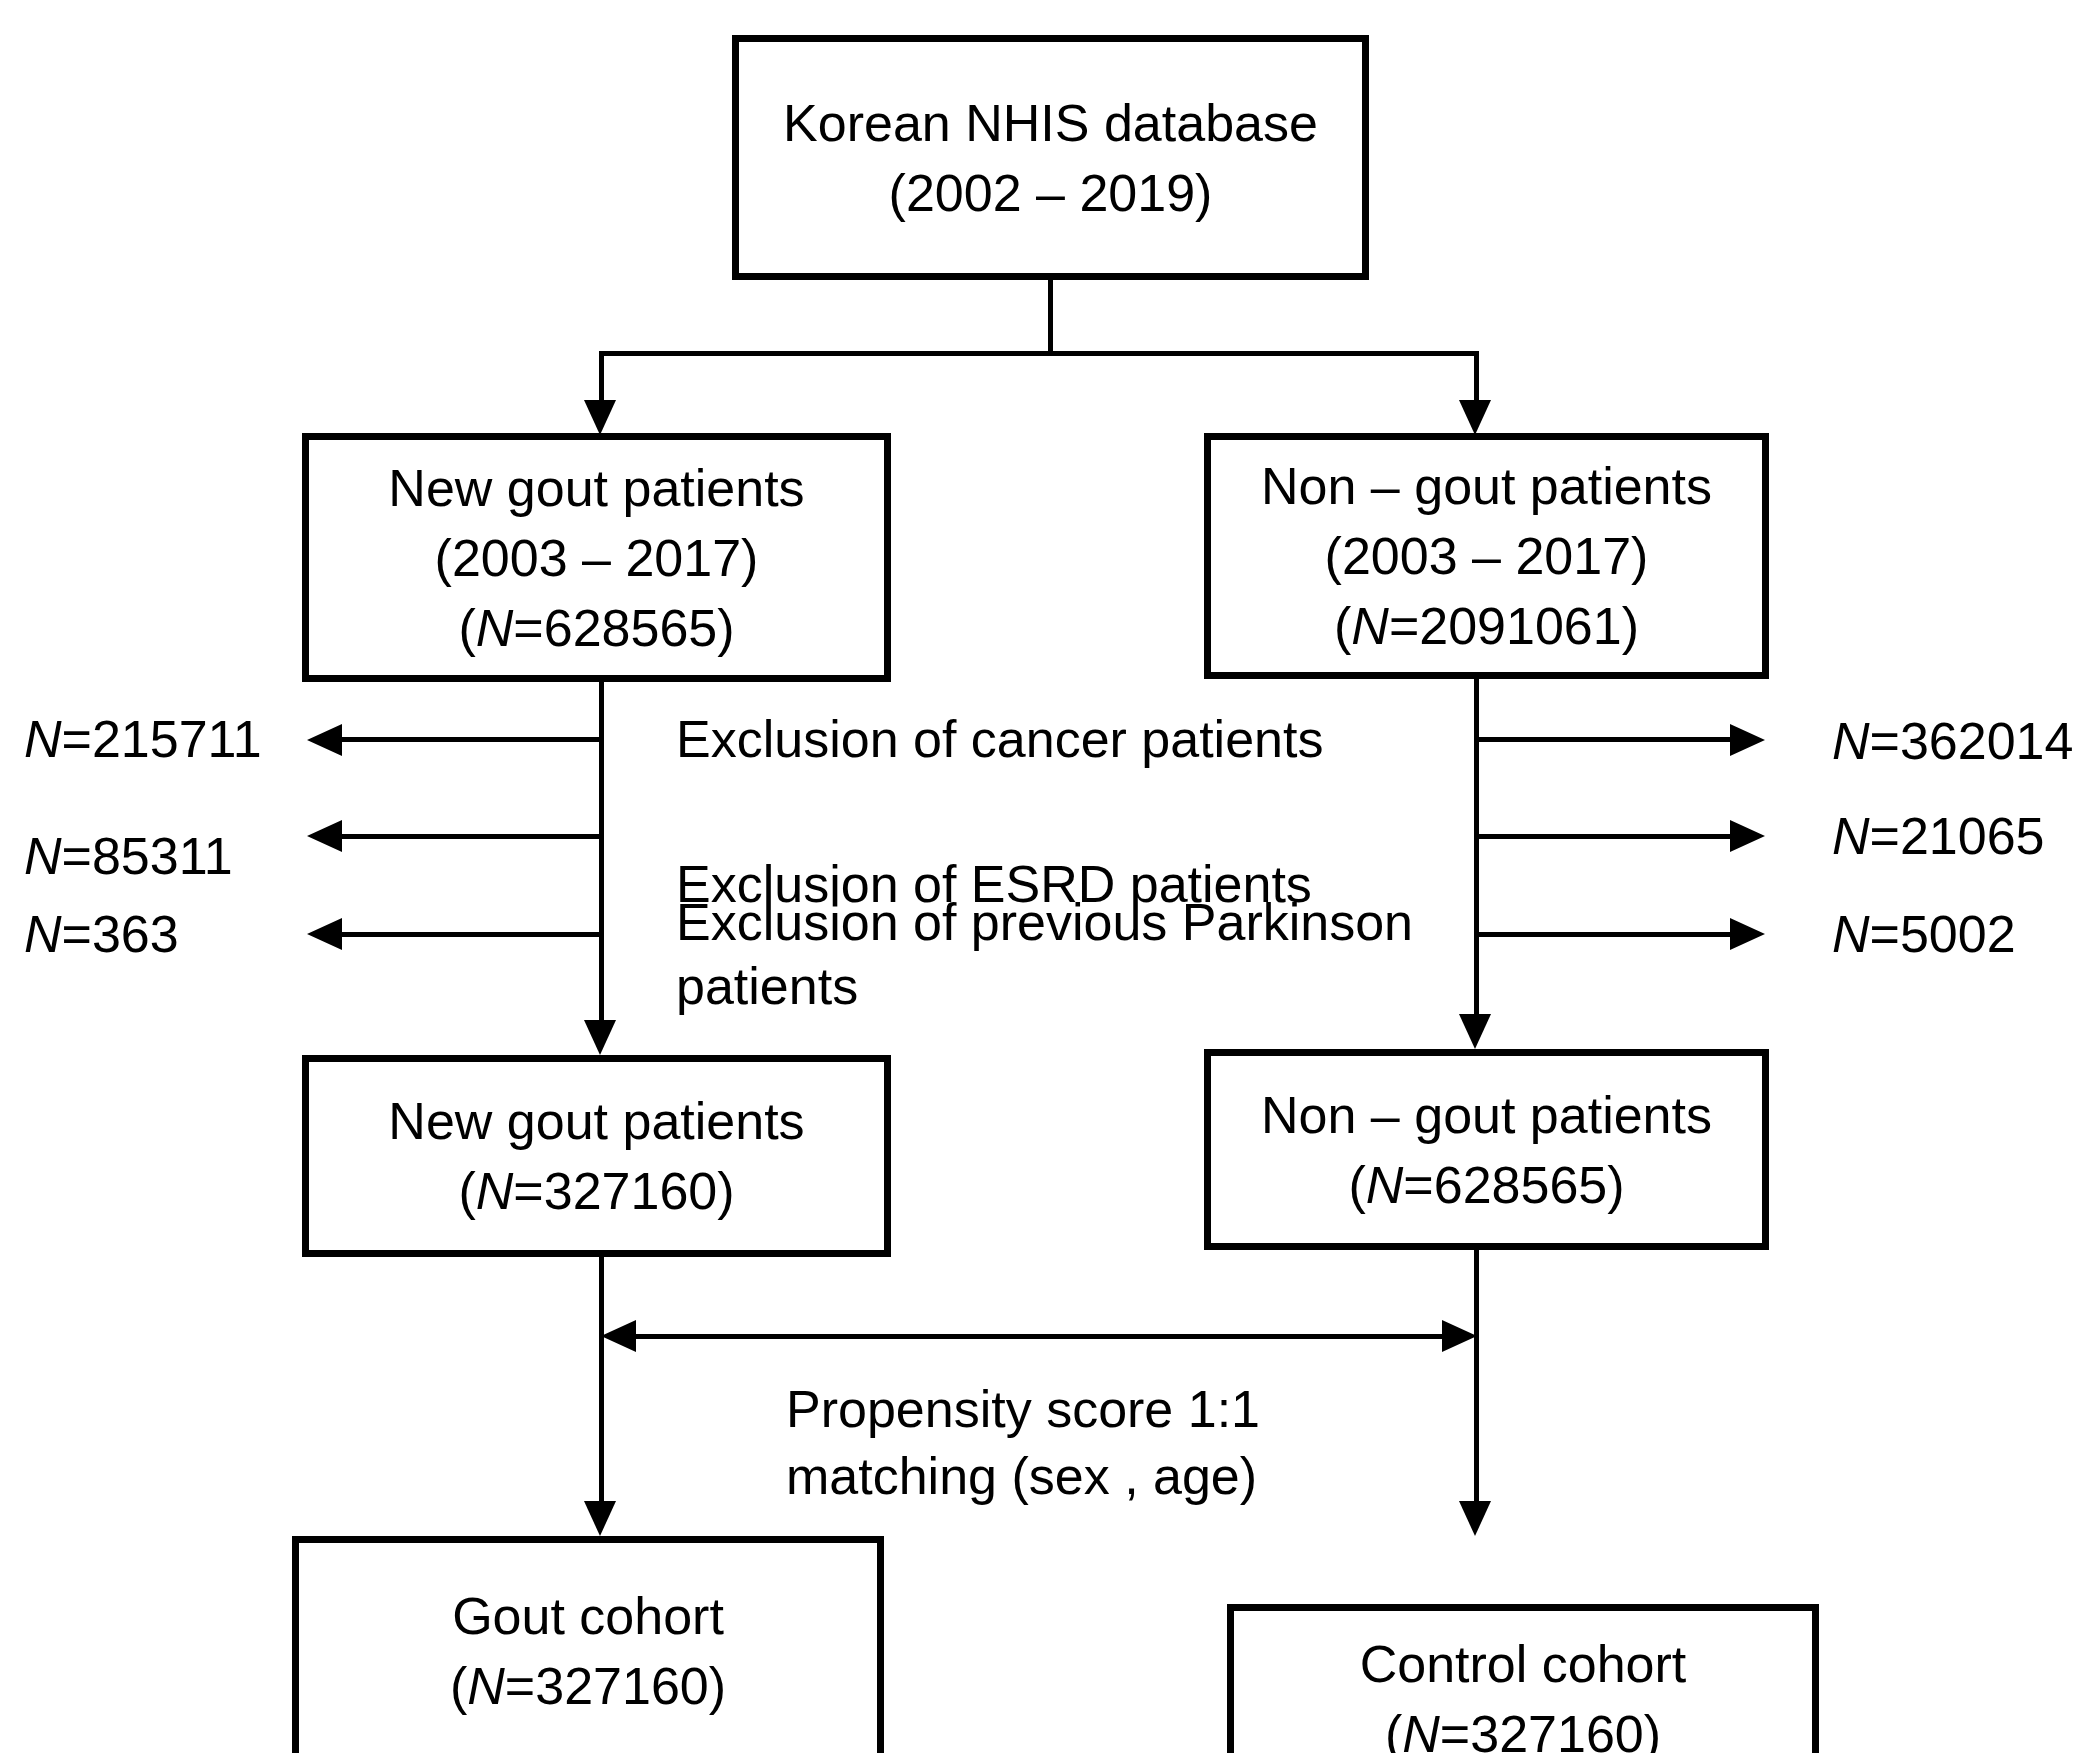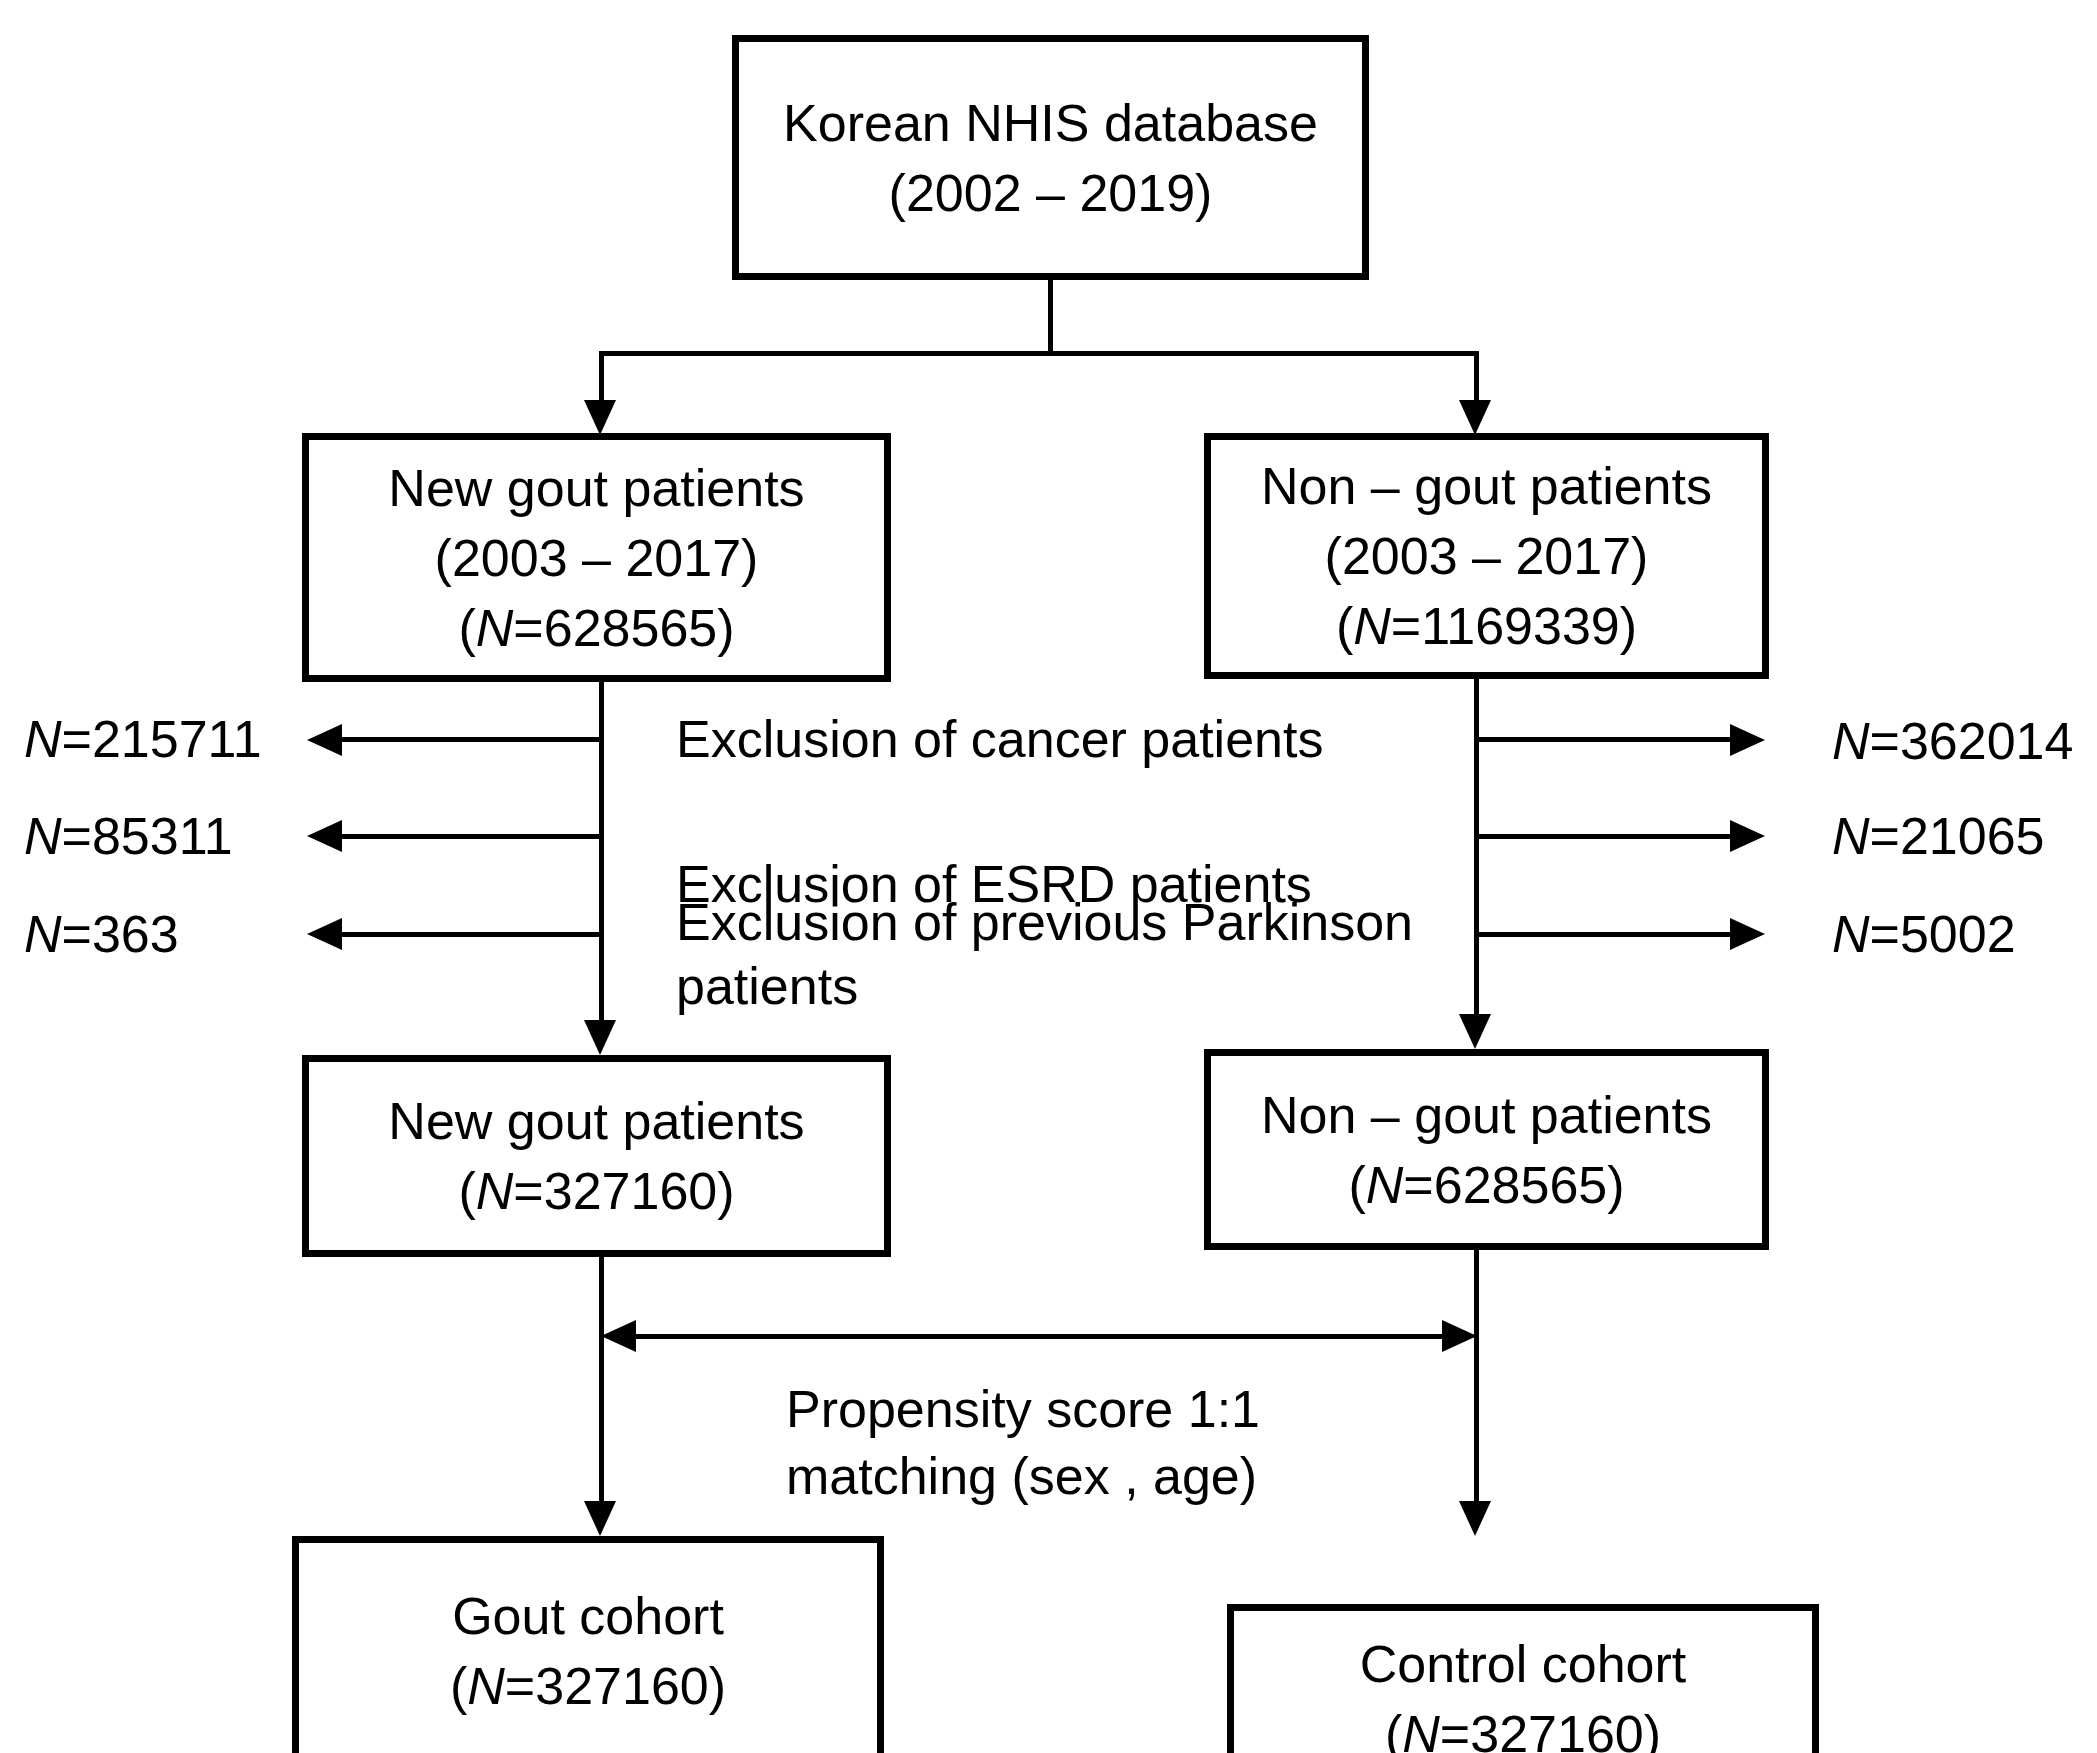"=1169339)" span { text: 1169339 -> 2091061 }
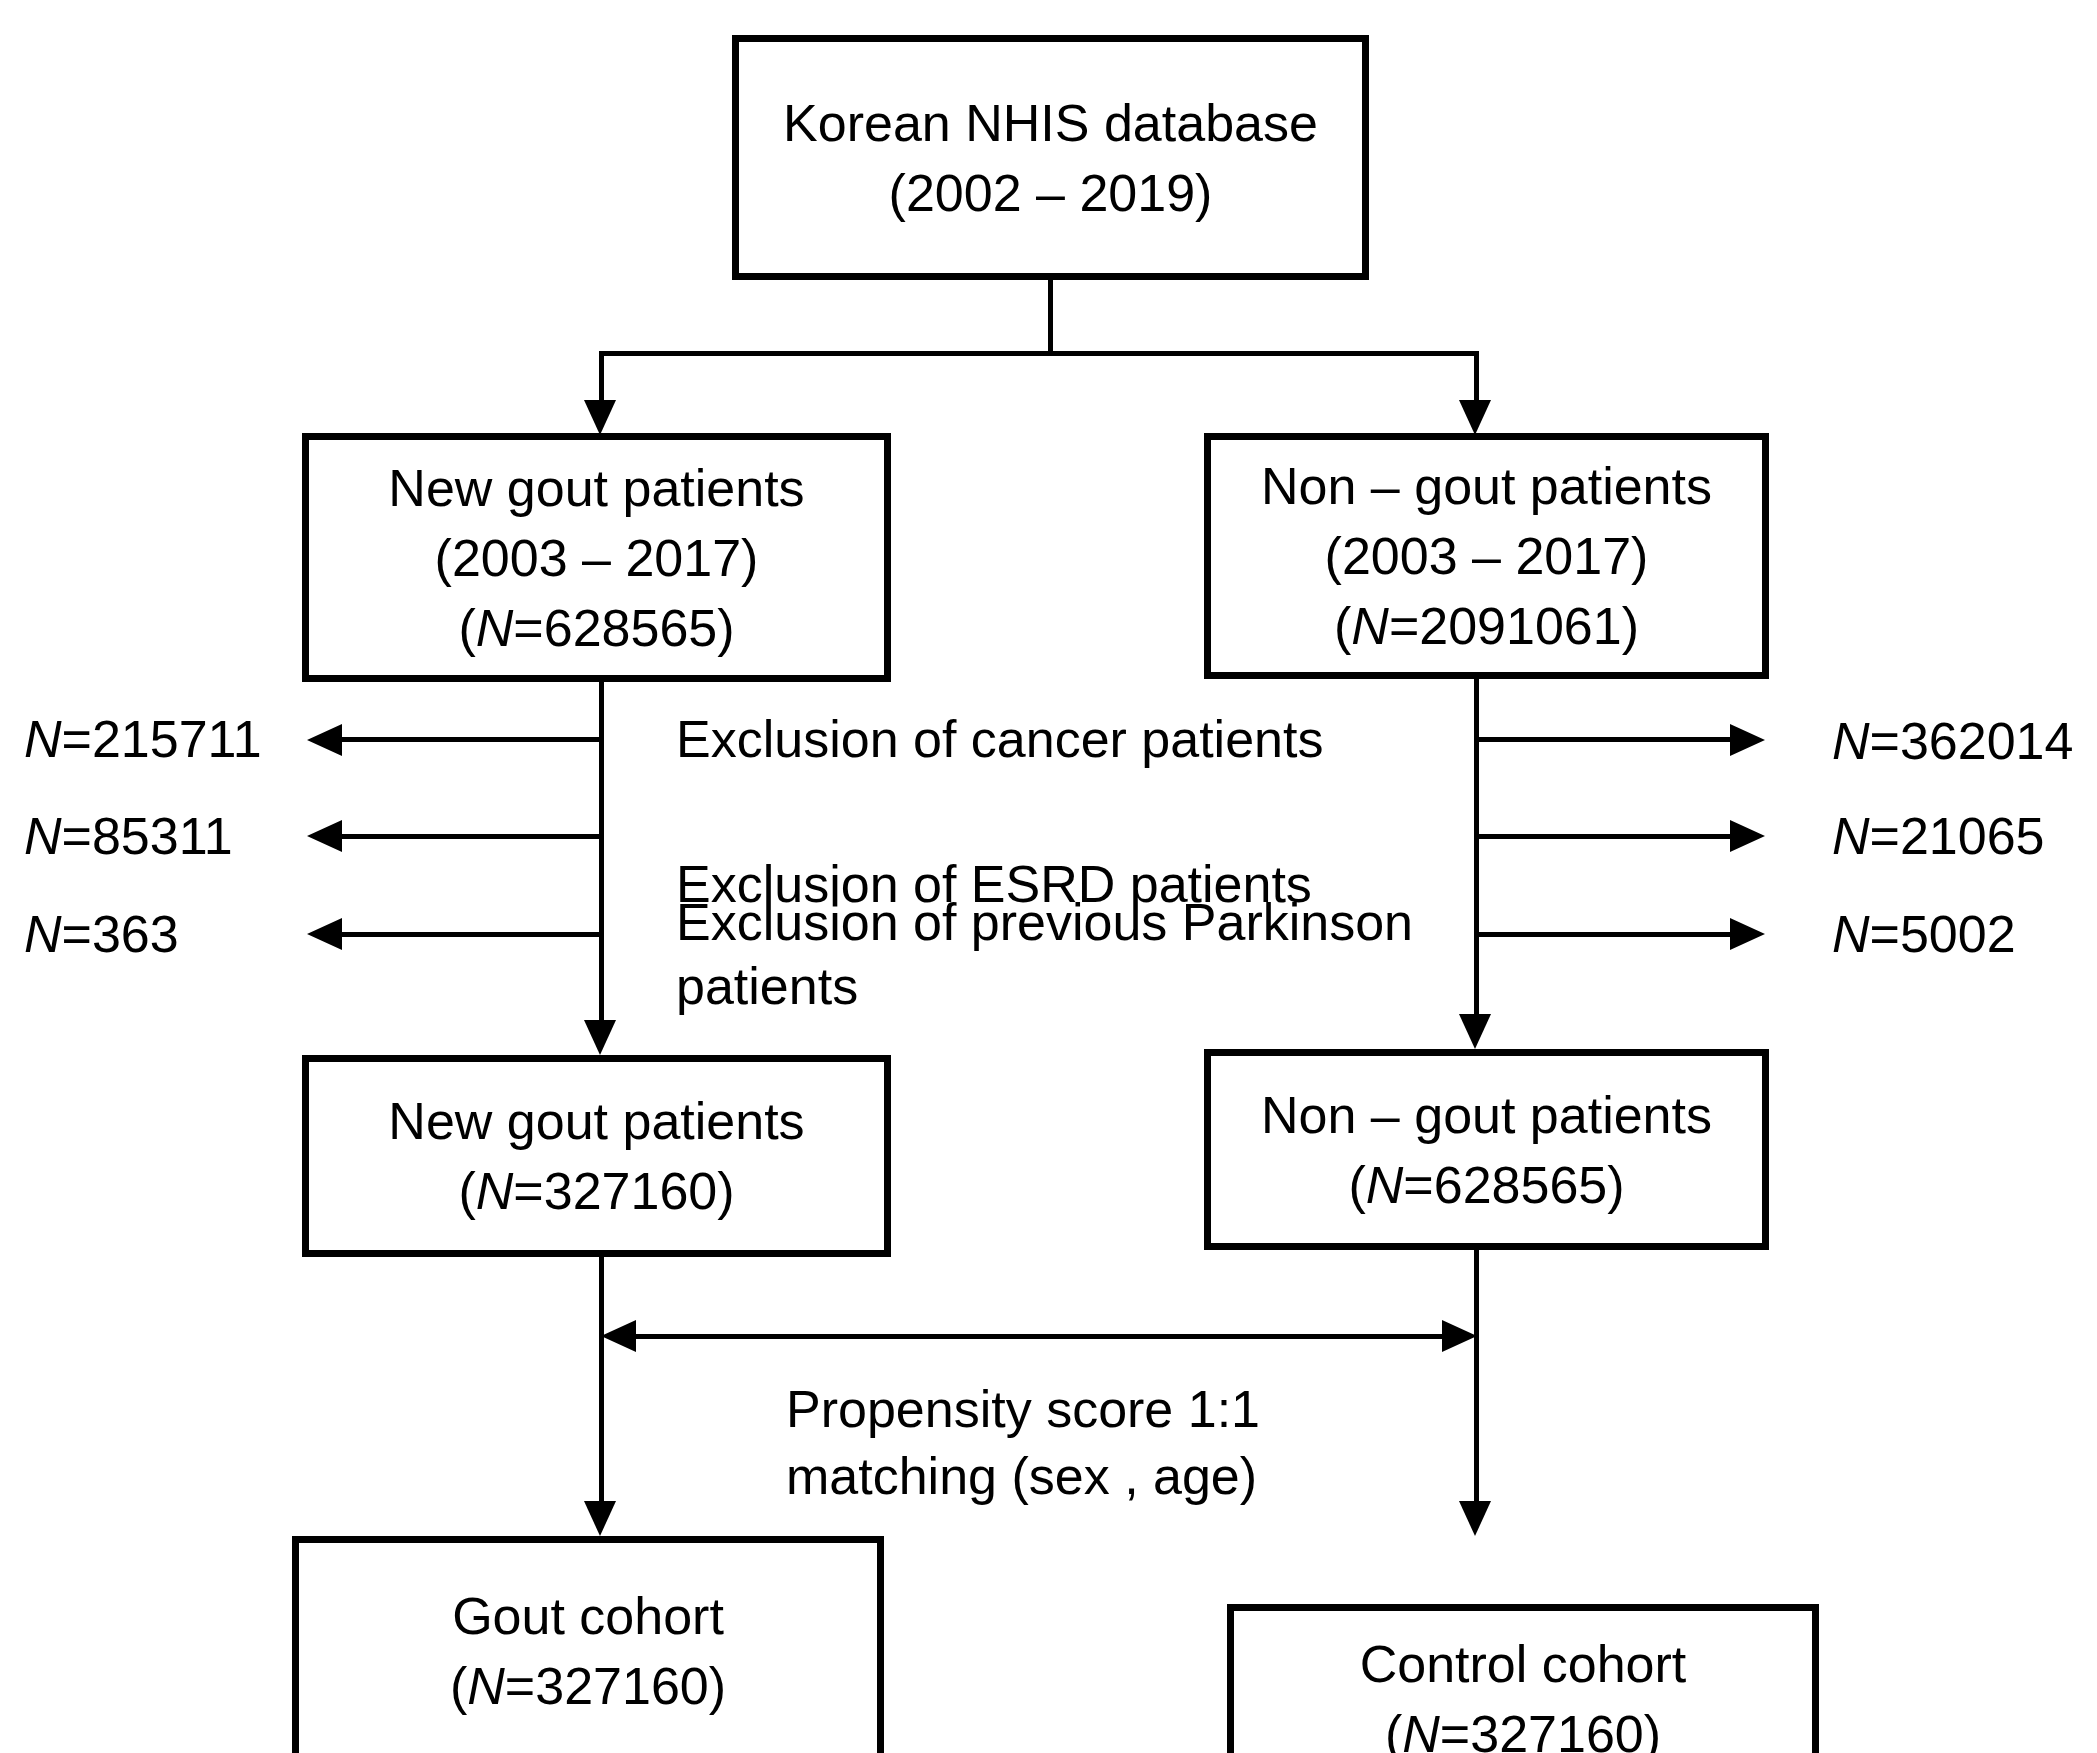"N=85311" #n-left-1 { top: 804px -> 824px }
